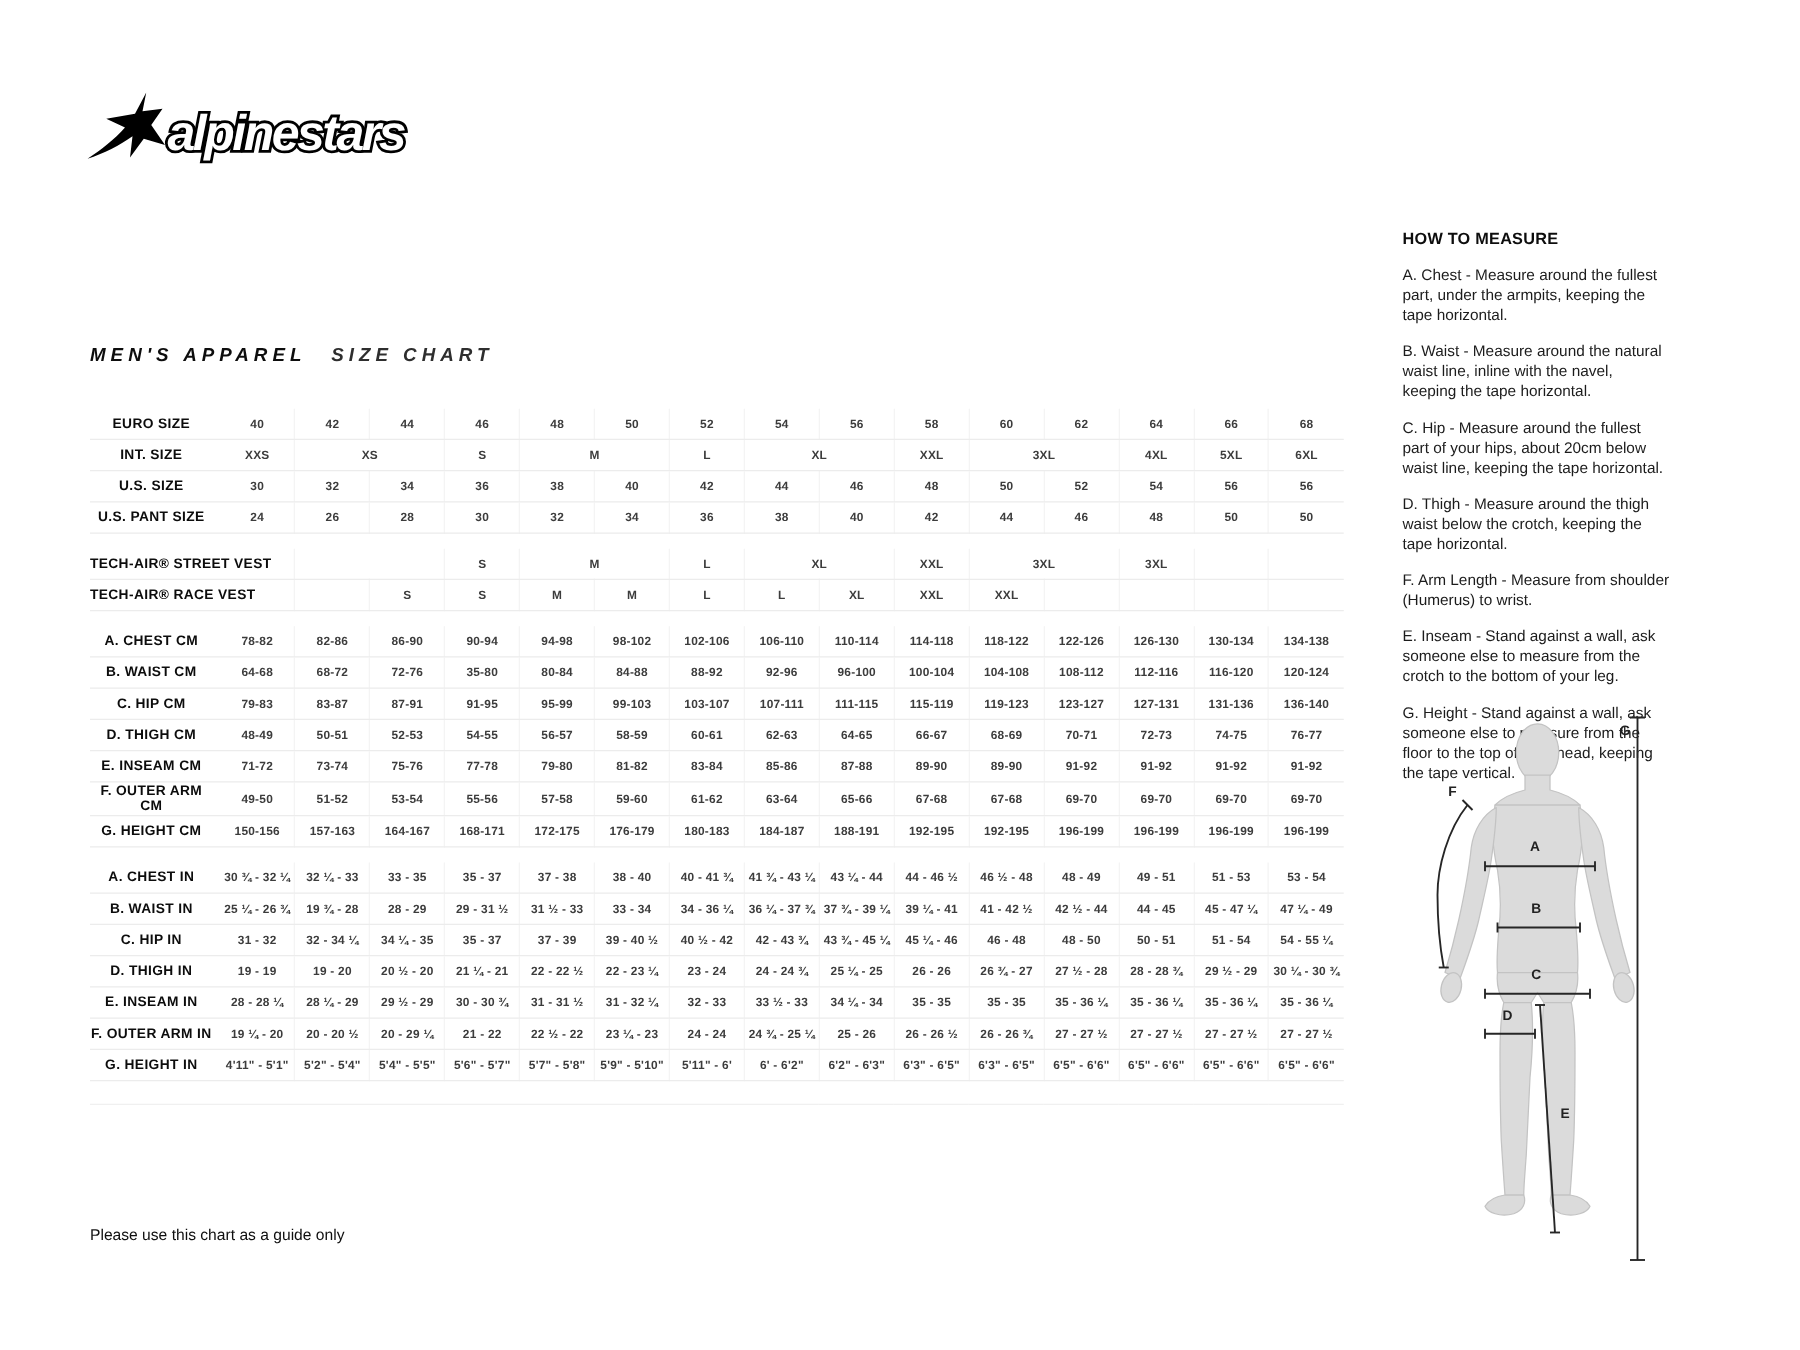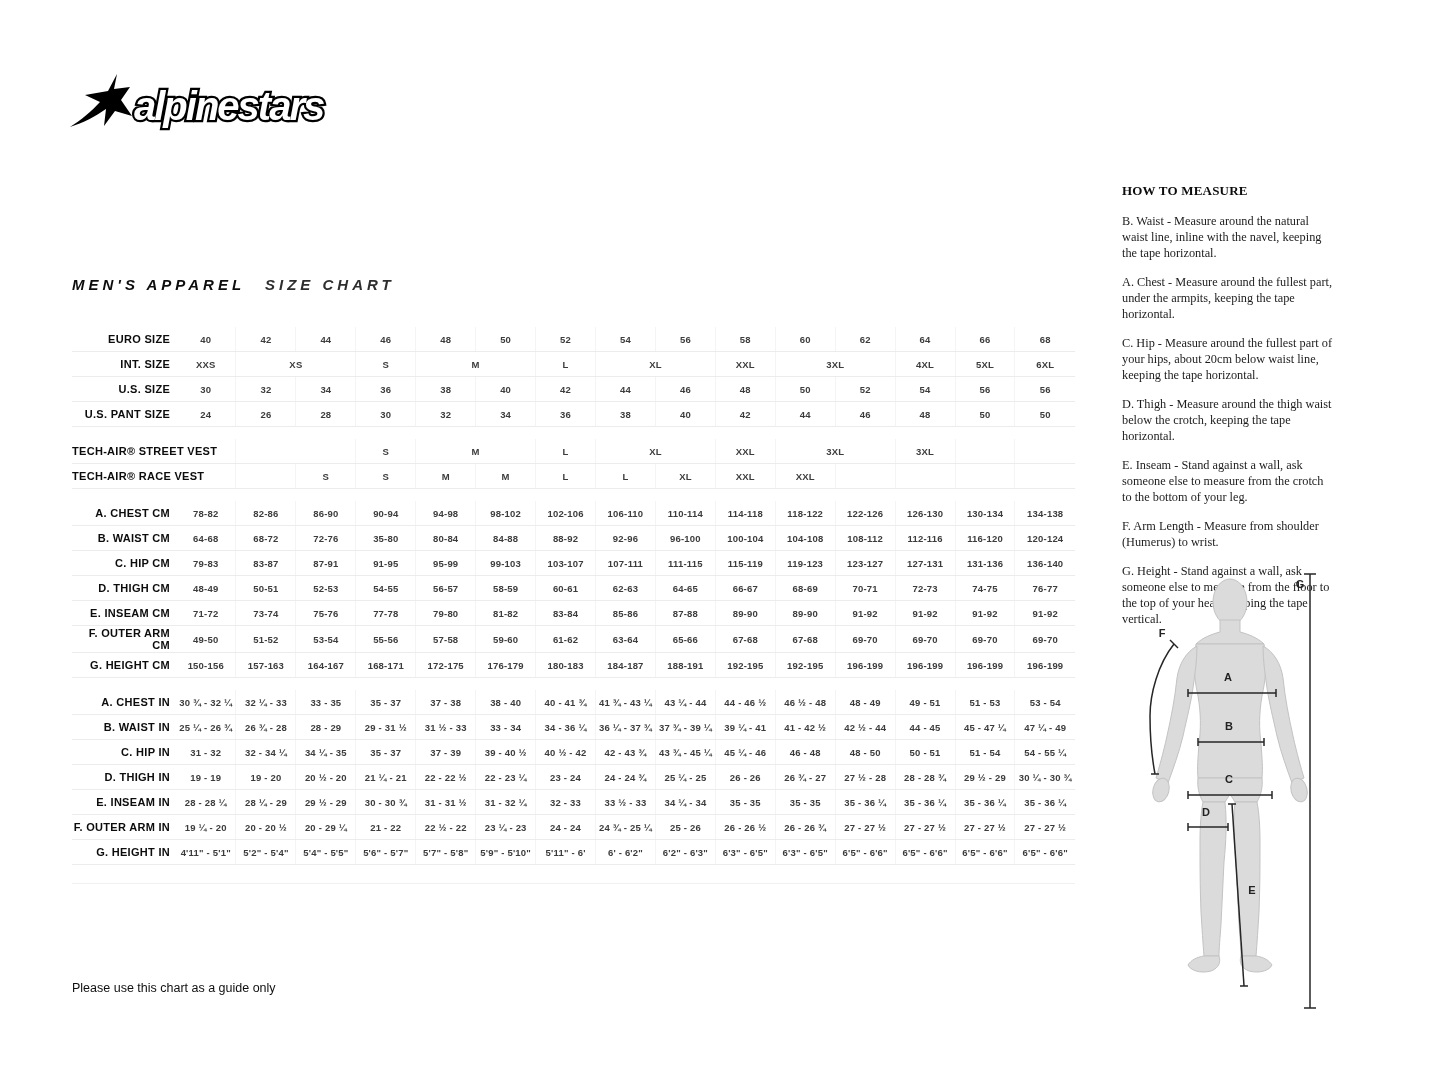"HOW TO MEASURE" .measure-panel { font-family: Liberation Serif, serif -> none }
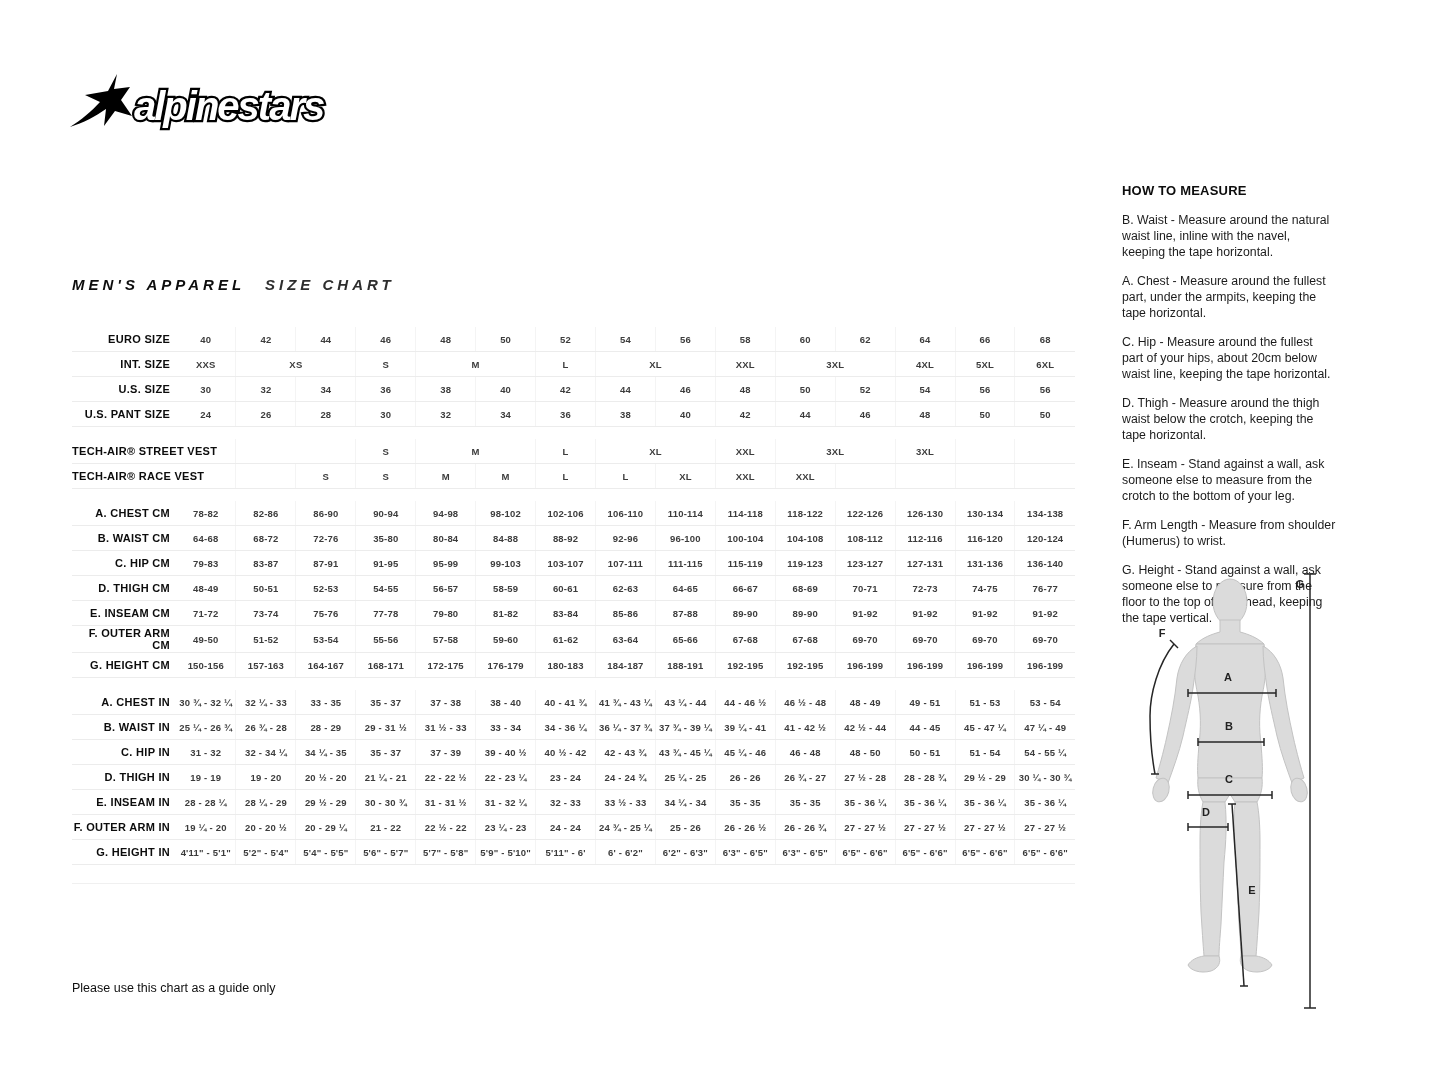"B. Waist - Measure around" p { order: before "A. Chest - Measure around" -> after "A. Chest - Measure around" }
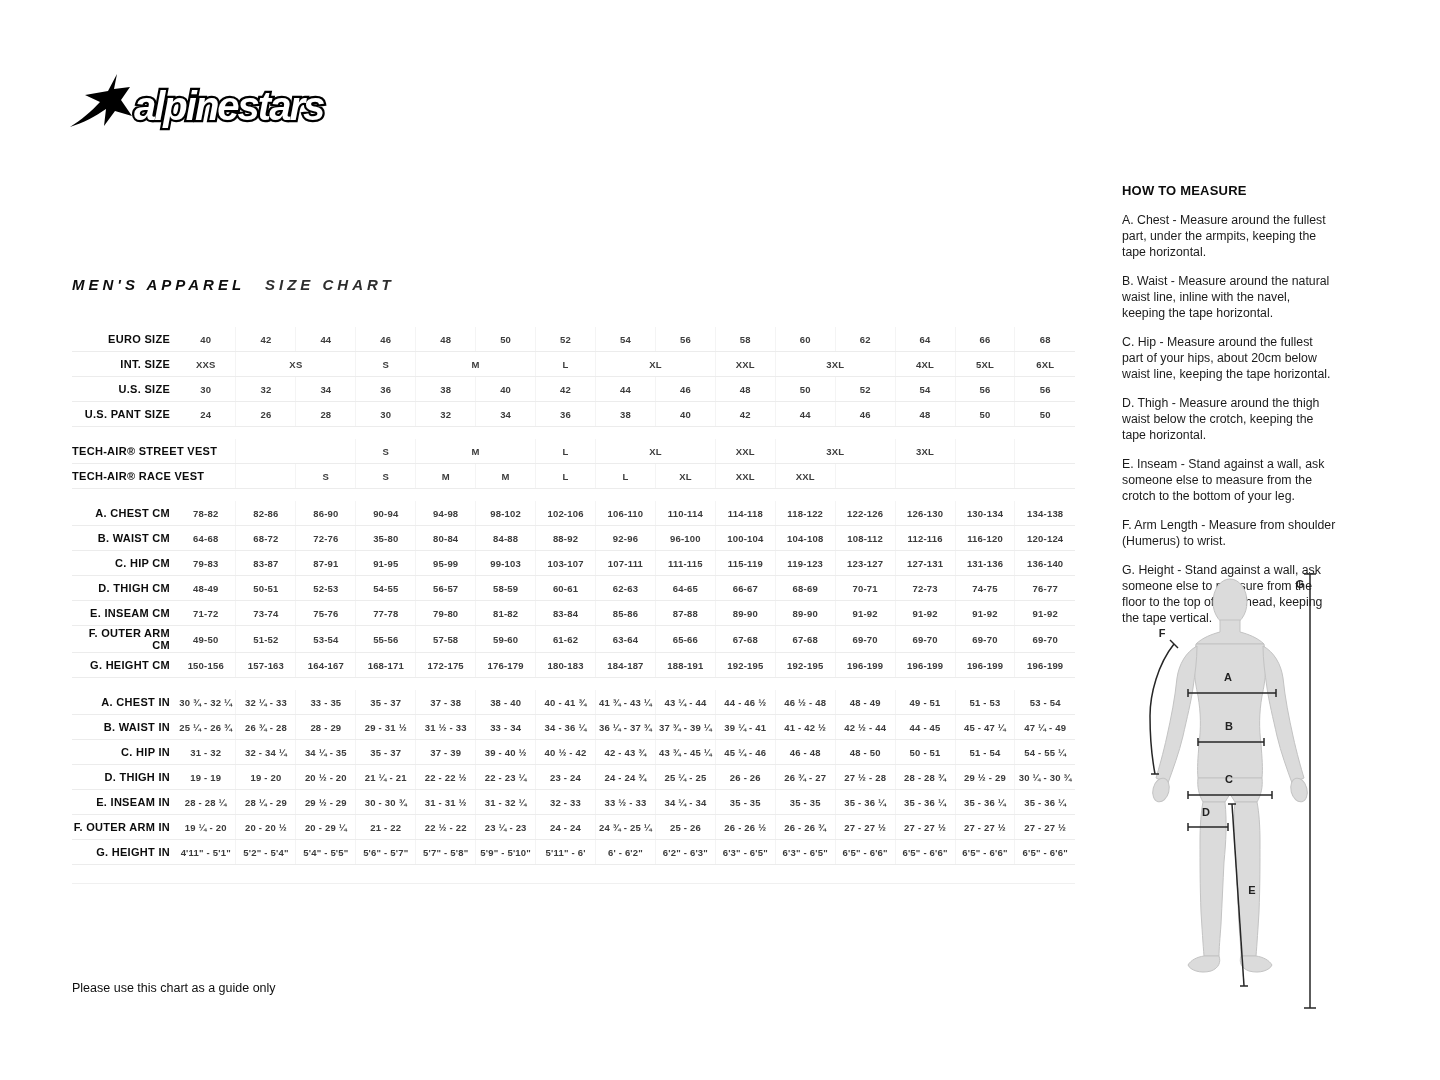"EURO SIZE" .size-table td.row-label { text-align: right -> center }
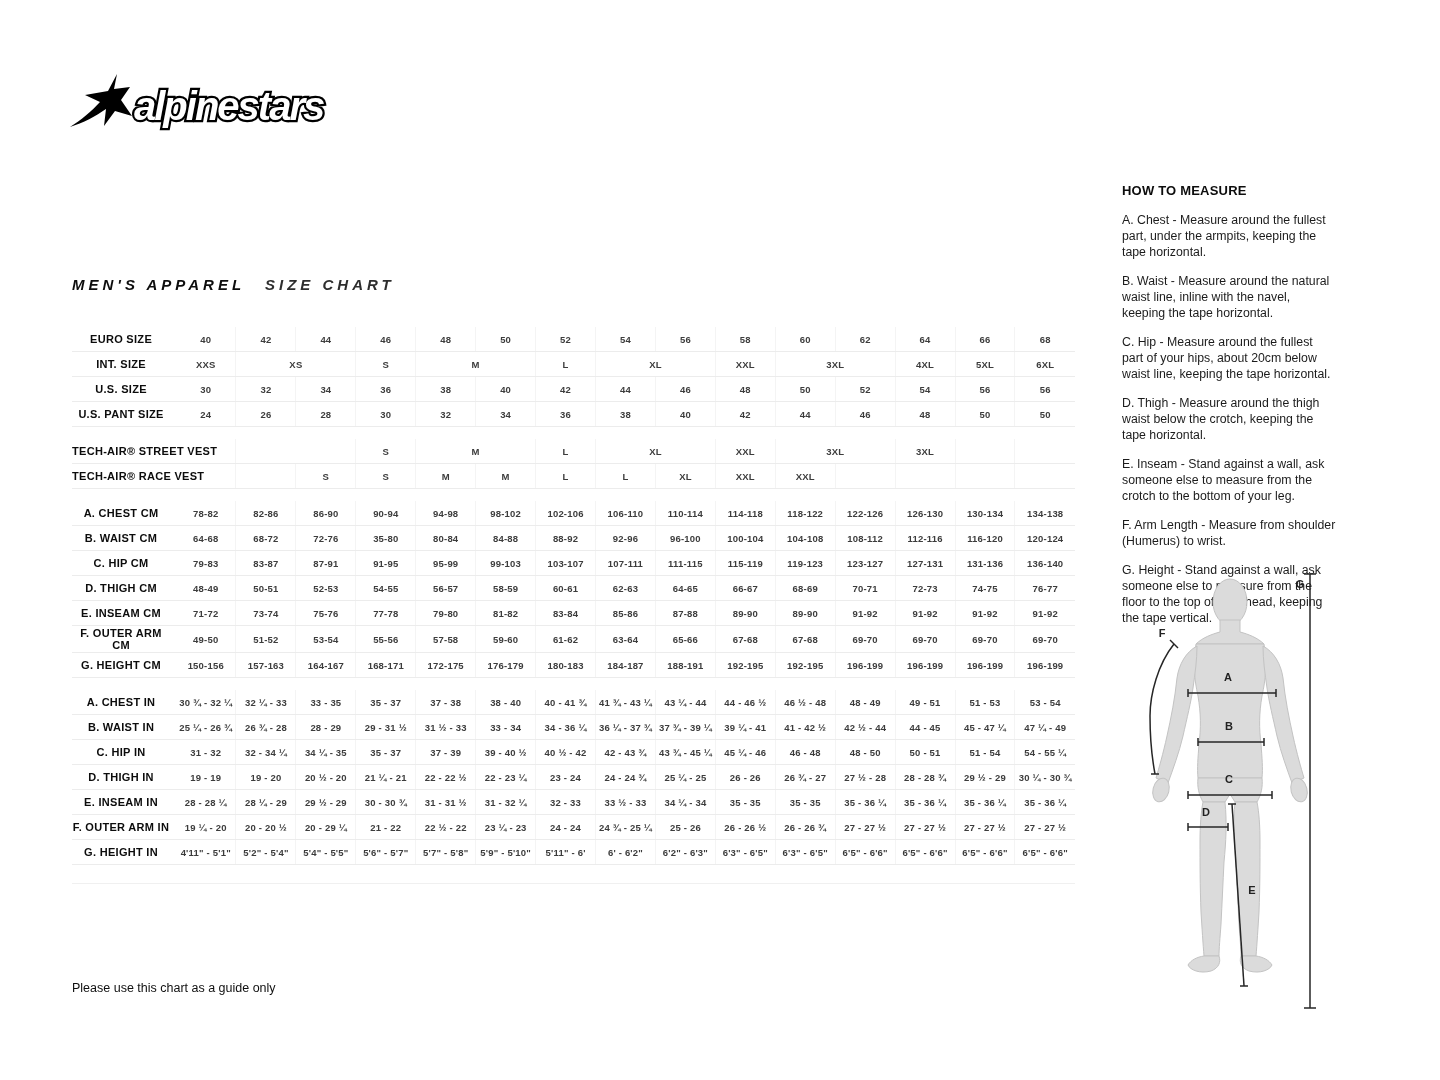"E. Inseam - Stand against" p { order: before "F. Arm Length - Measure" -> after "F. Arm Length - Measure" }
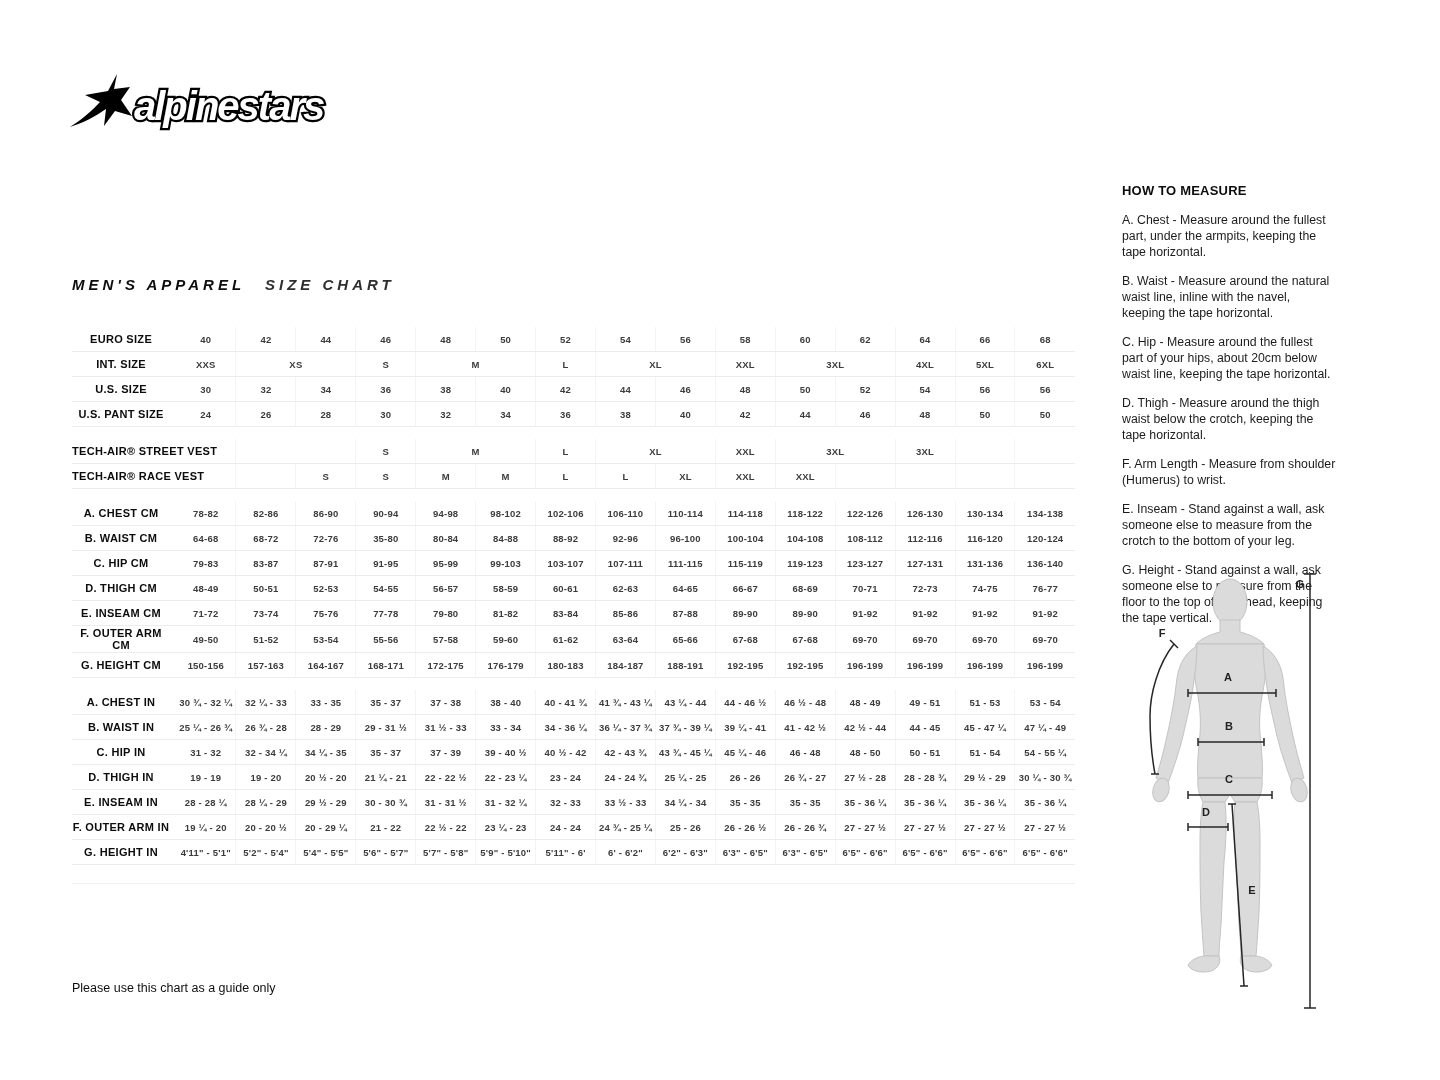"26 ¾ - 28" td { text: 26 -> 19 }
